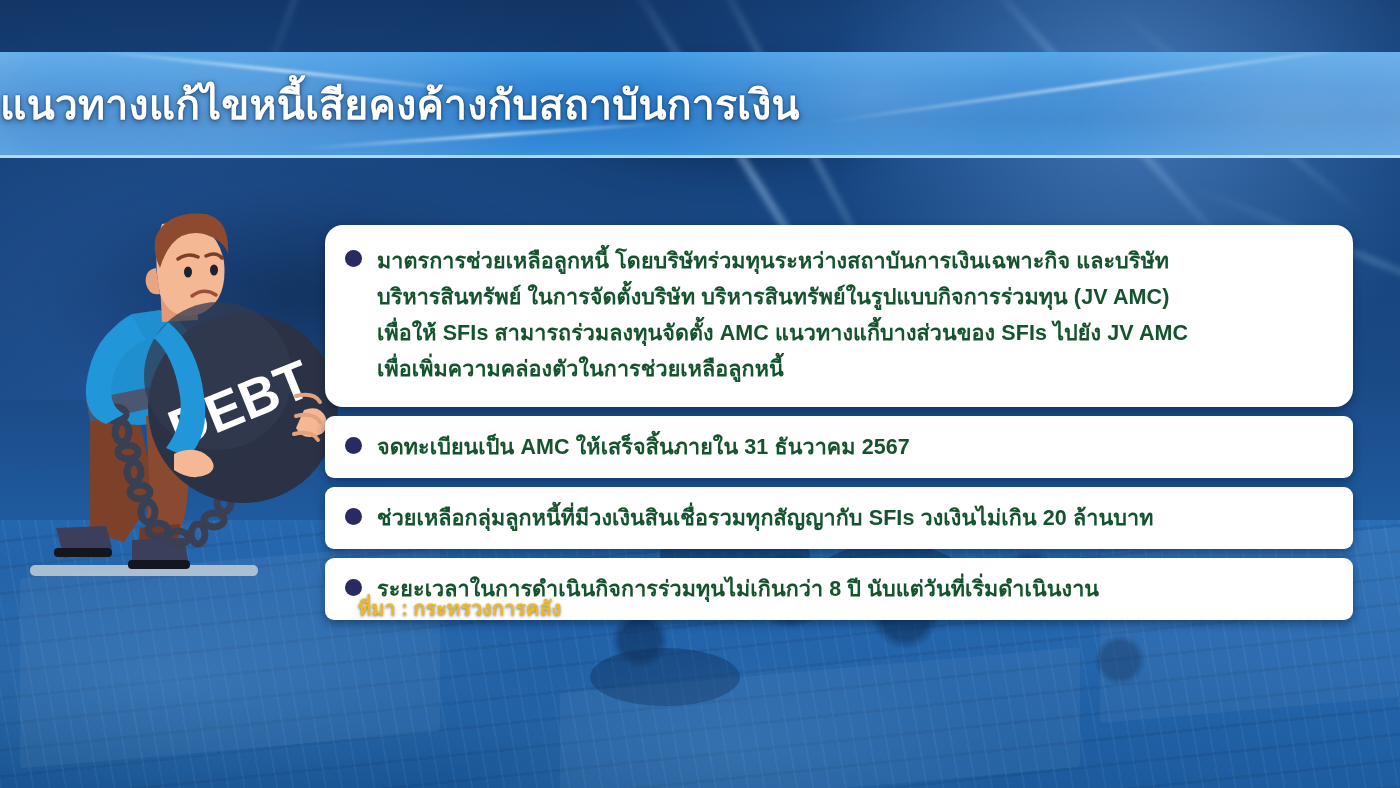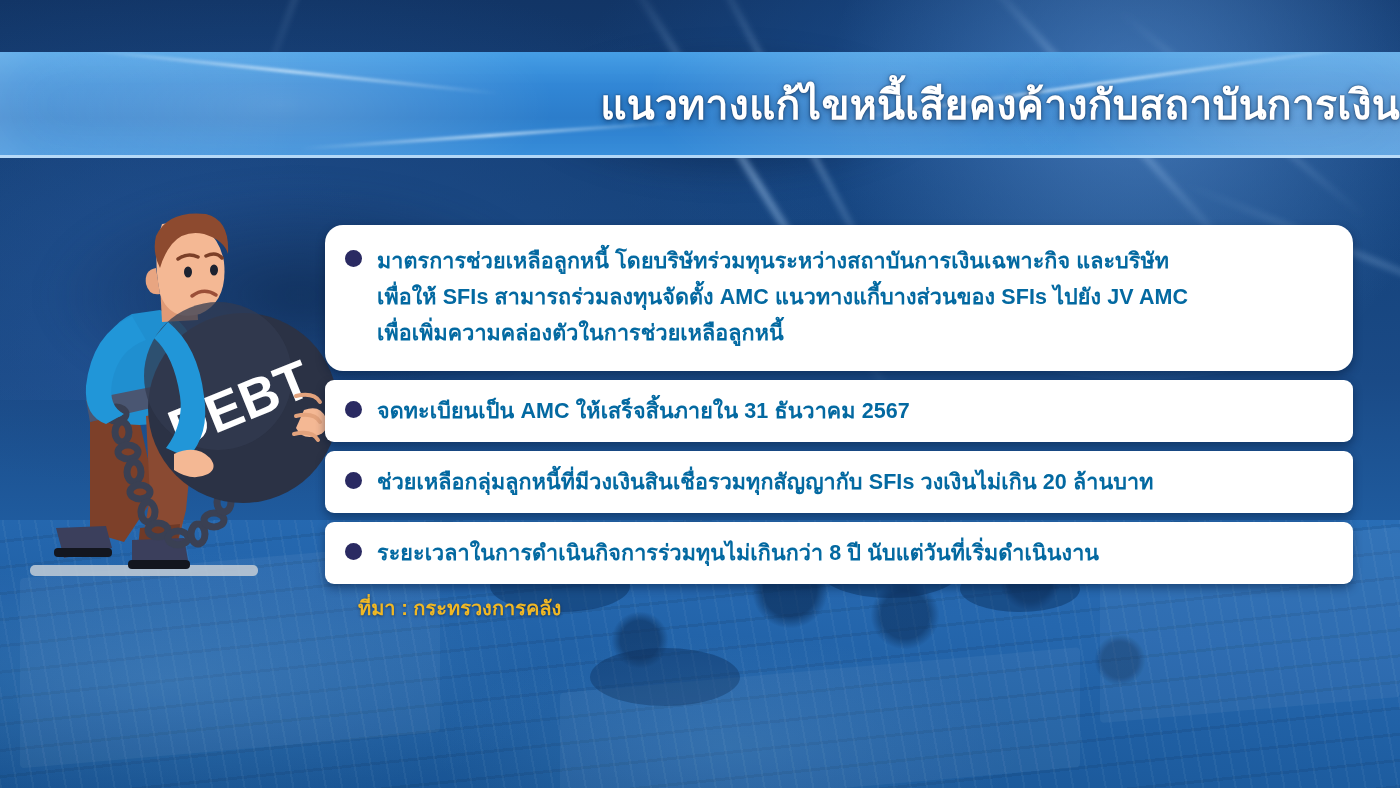"แนวทางแก้ไขหนี้เสียคงค้างกับสถาบันการเงิ" #title-text { text-align: right -> left }
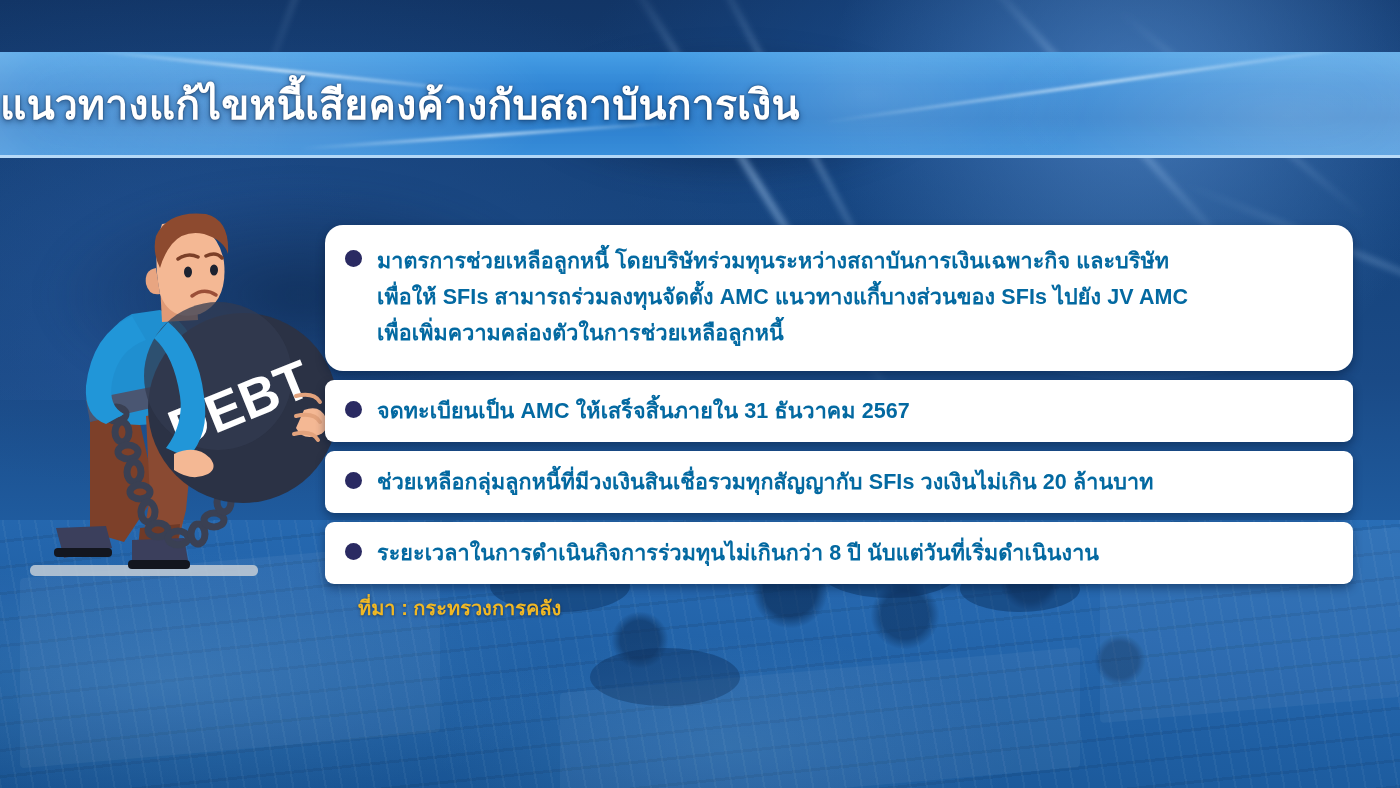"มาตรการช่วยเหลือลูกหนี้" .card-text { color: #0369a1 -> #14532d }
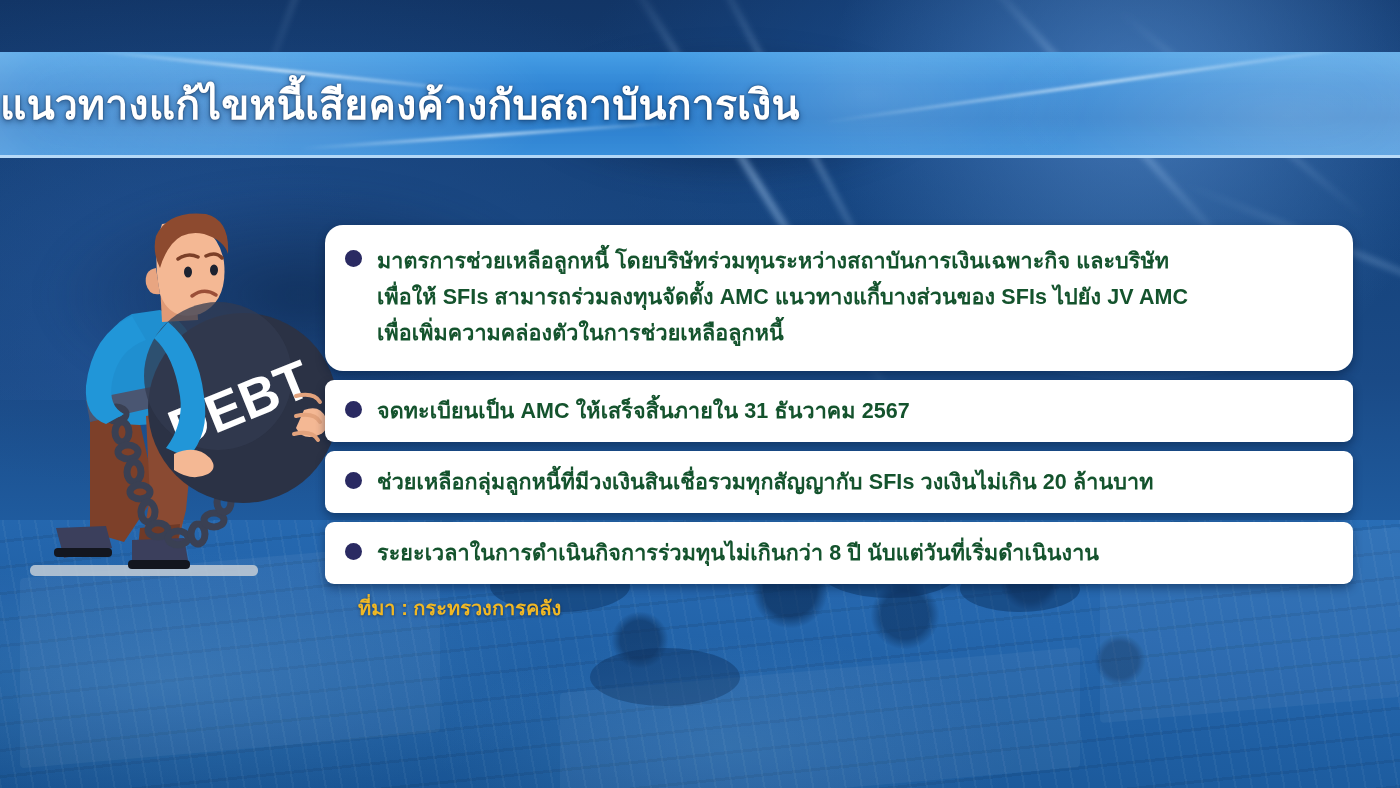"บริหารสินทรัพย์ ในการจัดตั้งบริษัท" div { html: none -> <div>บริหารสินทรัพย์ ในการจัดตั้งบริษัท บริหารสินทรัพย์ในรูปแบบกิจการร่วมทุน (JV AMC)</div> }
